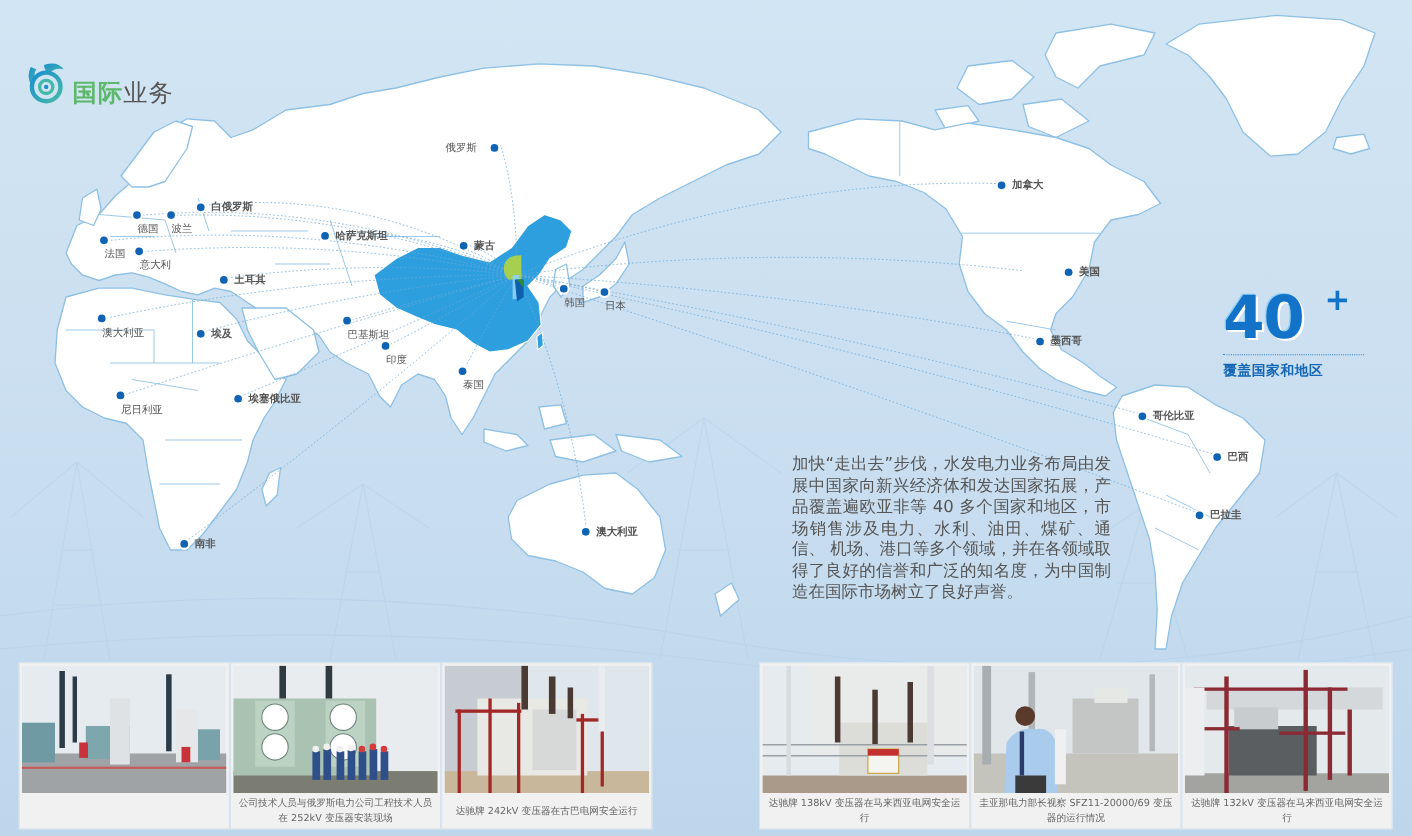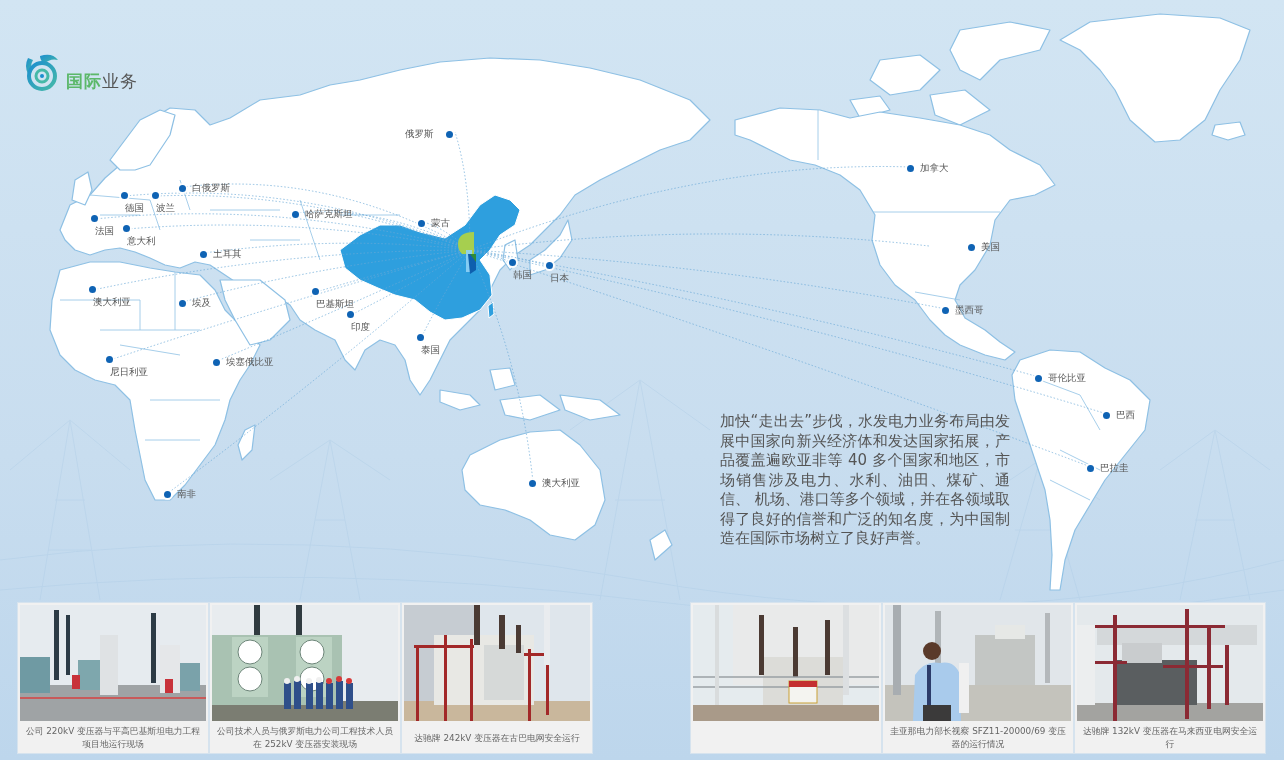"国际业务" .logo-text { font-size: 17px -> 22px }
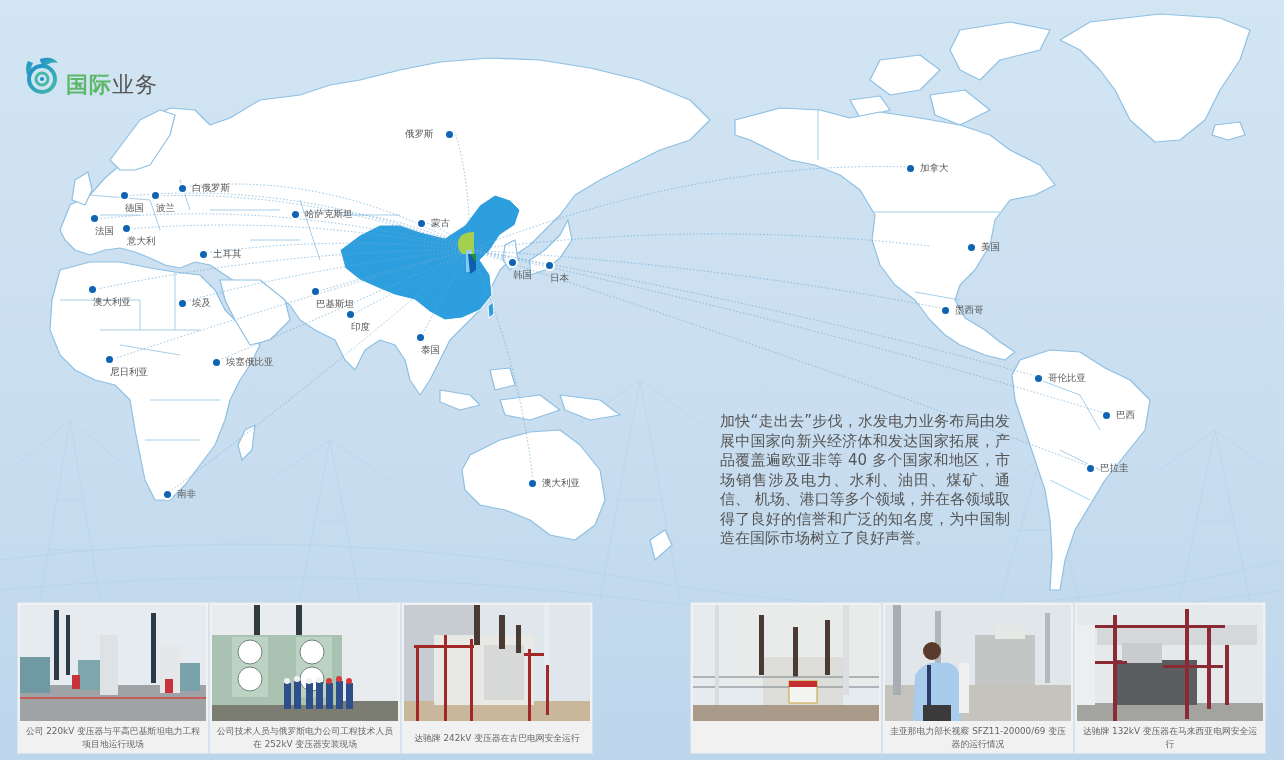"加拿大" .marker.right .lbl { font-weight: none -> bold }
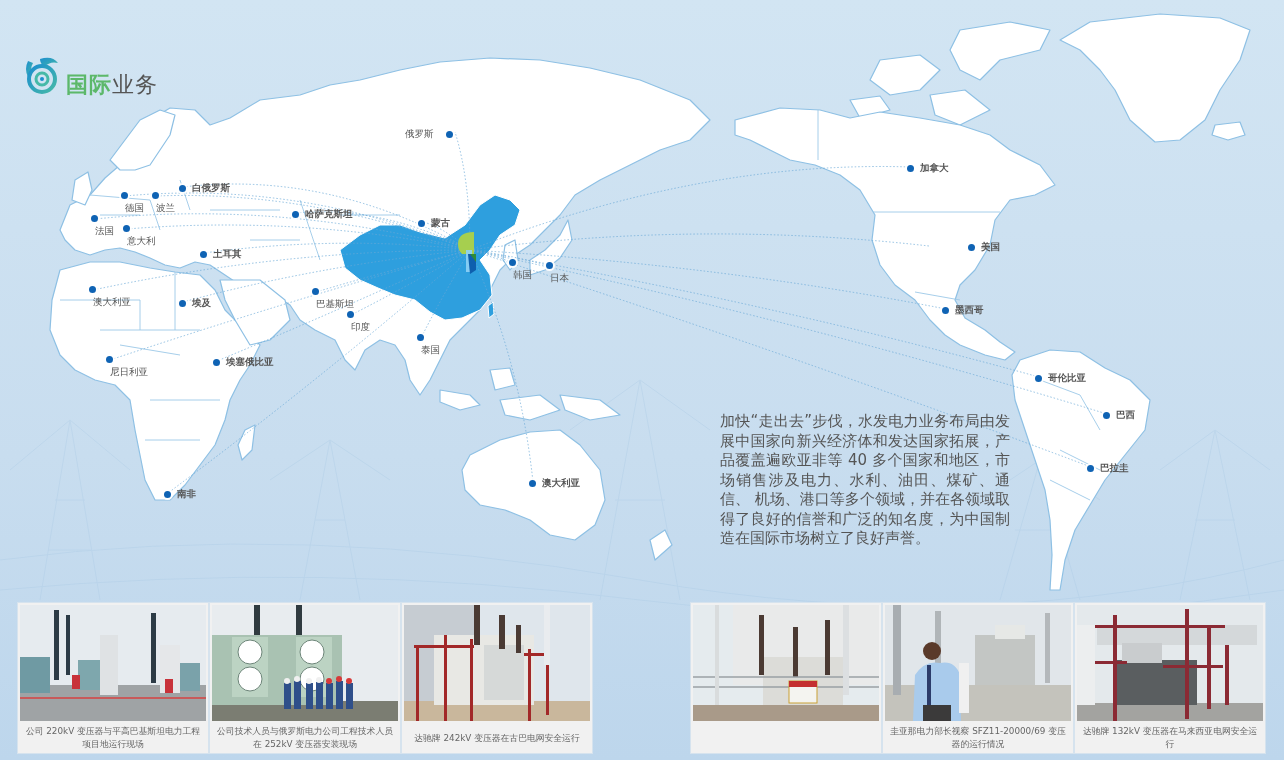"40" div.stat { html: none -> <div> <div>40</div> <div>+</div> <div></div> <div>覆盖国家和地区</div> </div> }
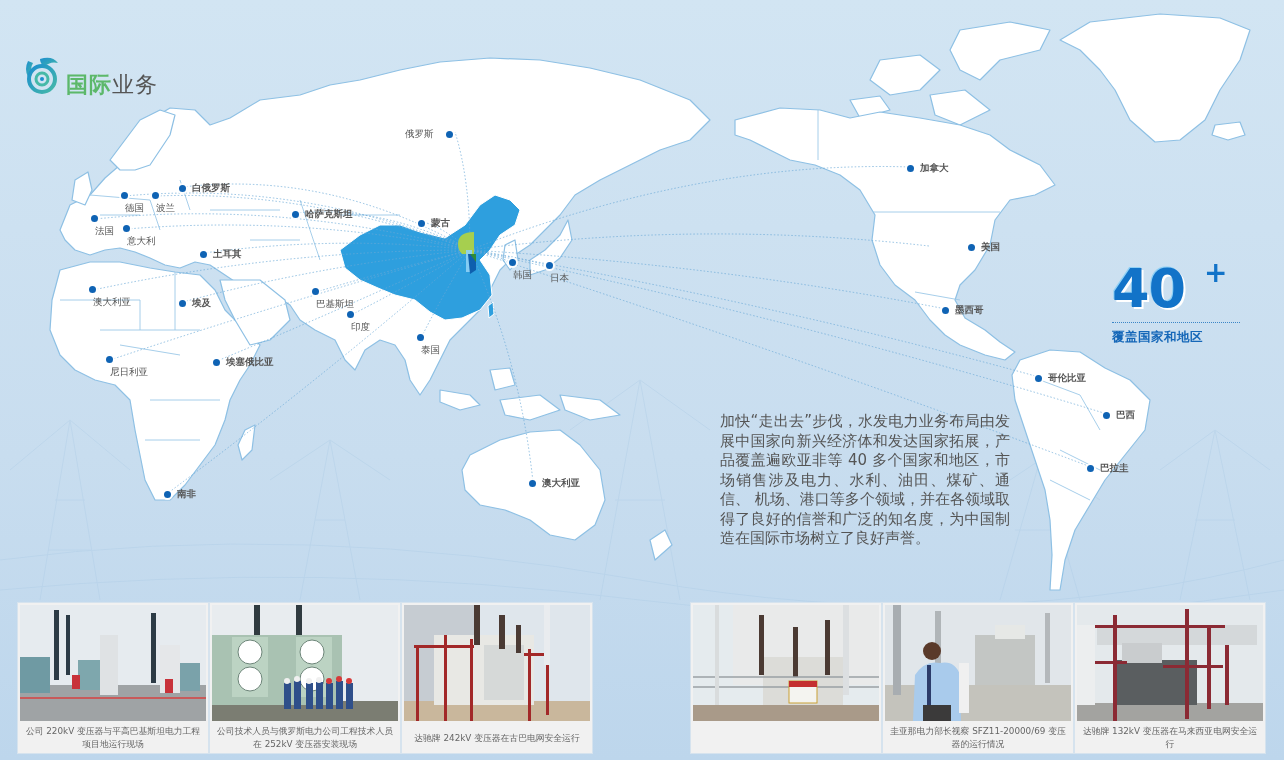"公司 220kV 变压器与平高巴基斯坦电力工程项目地运行现场" div.caption { html: <div>公司 220kV 变压器与平高巴基斯坦电力工程项目地运行现场</div> -> none }
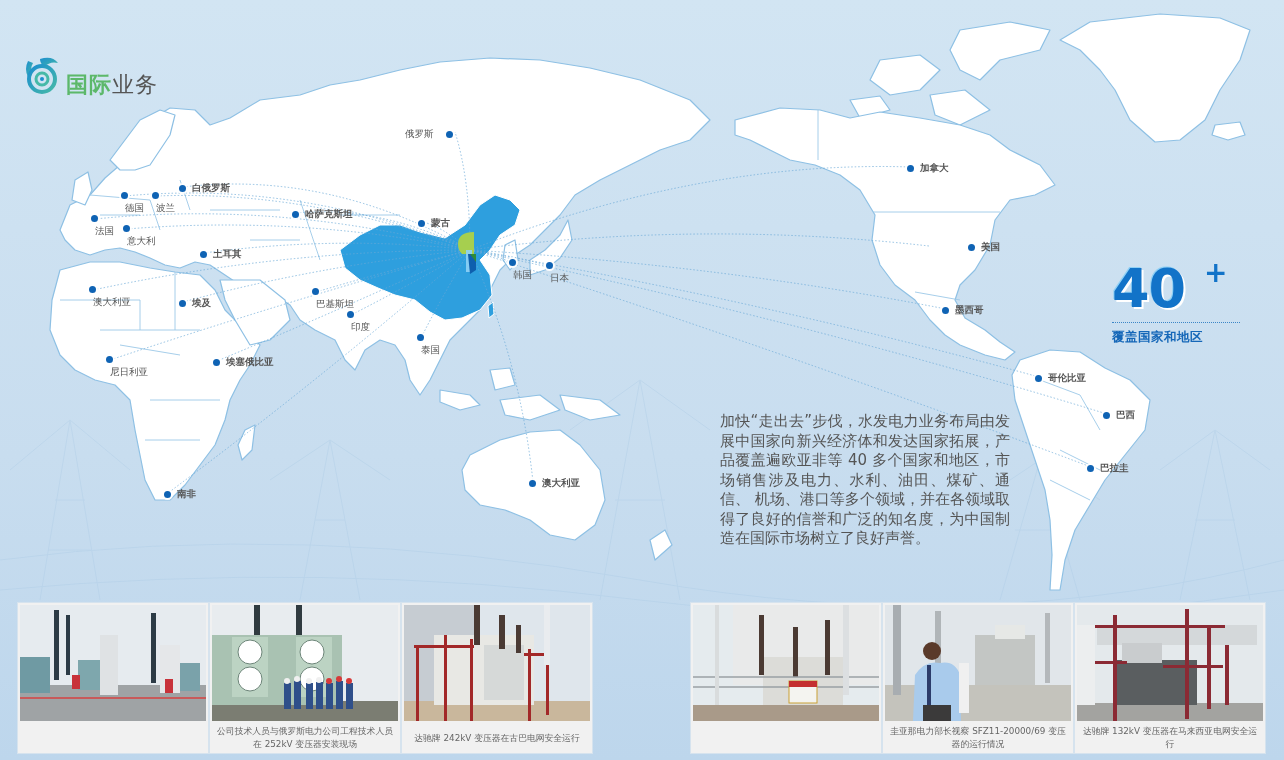"达驰牌 138kV 变压器在马来西亚电网安全运行" div.caption { html: none -> <div>达驰牌 138kV 变压器在马来西亚电网安全运行</div> }
